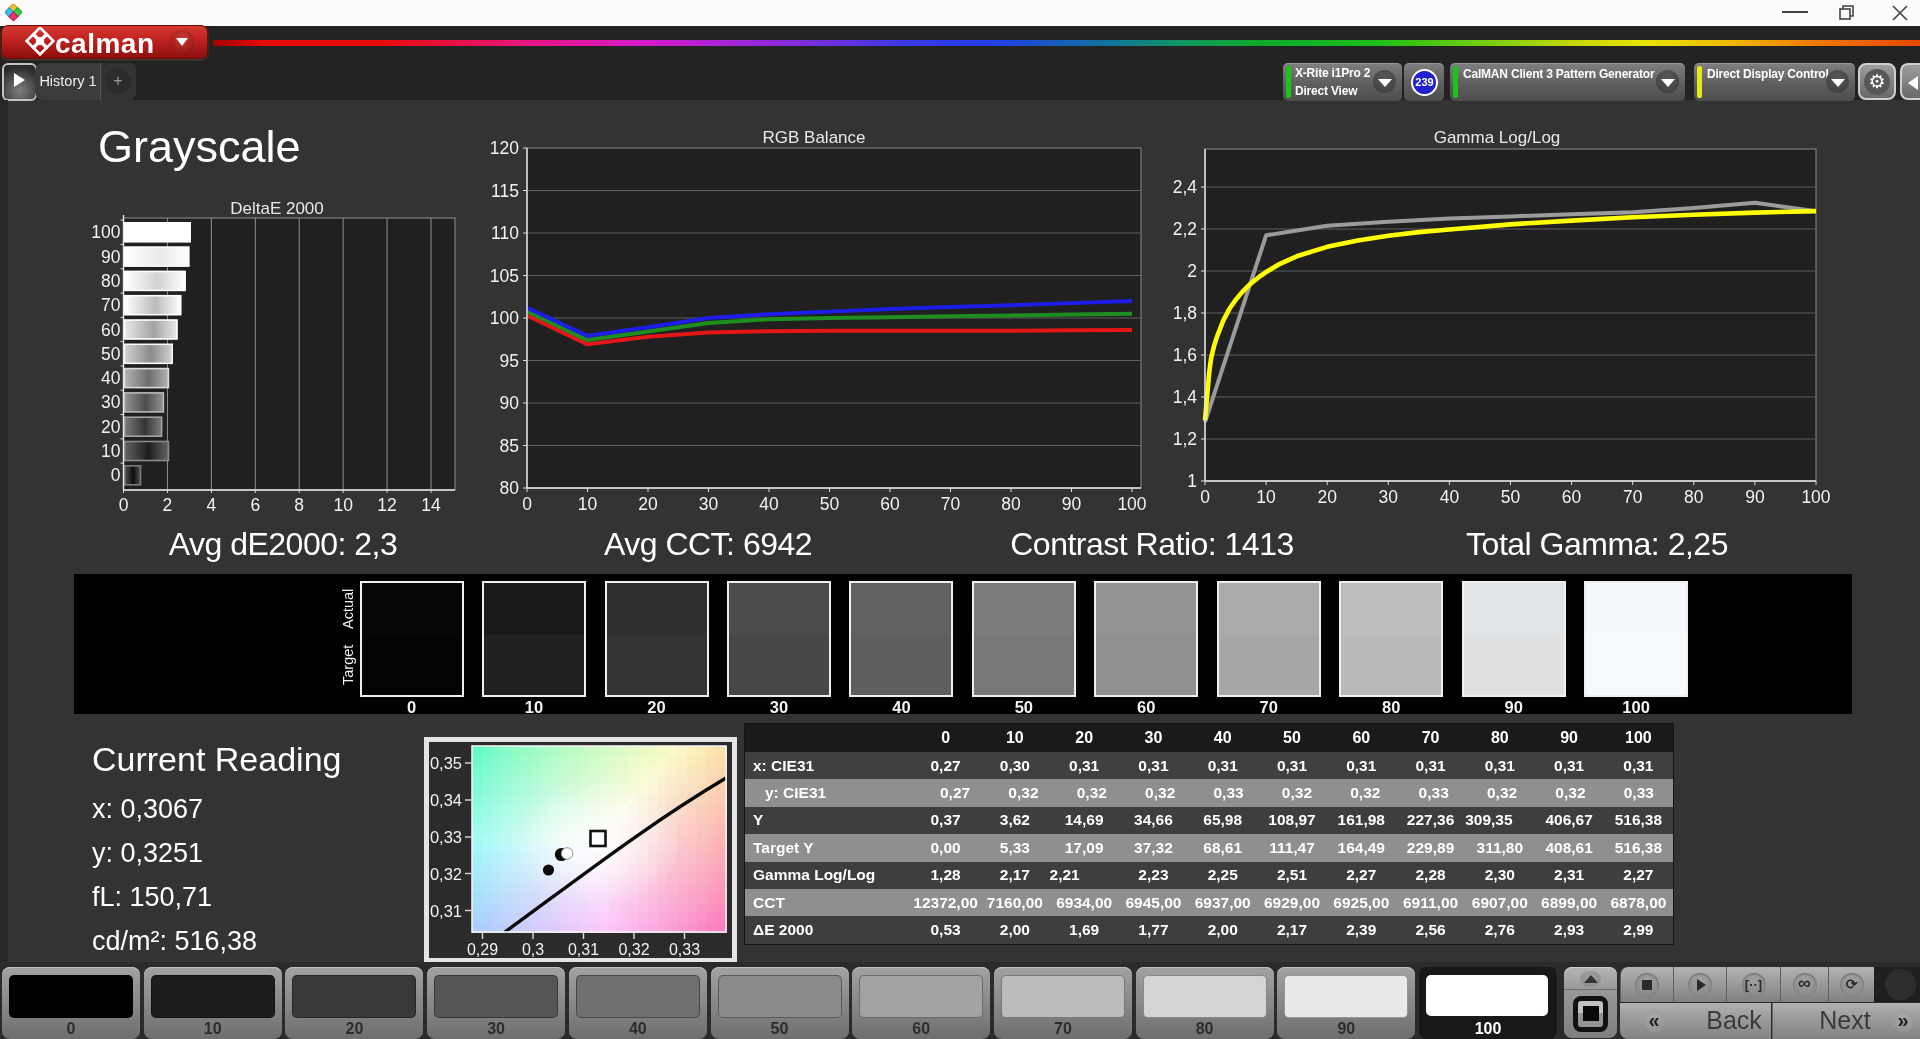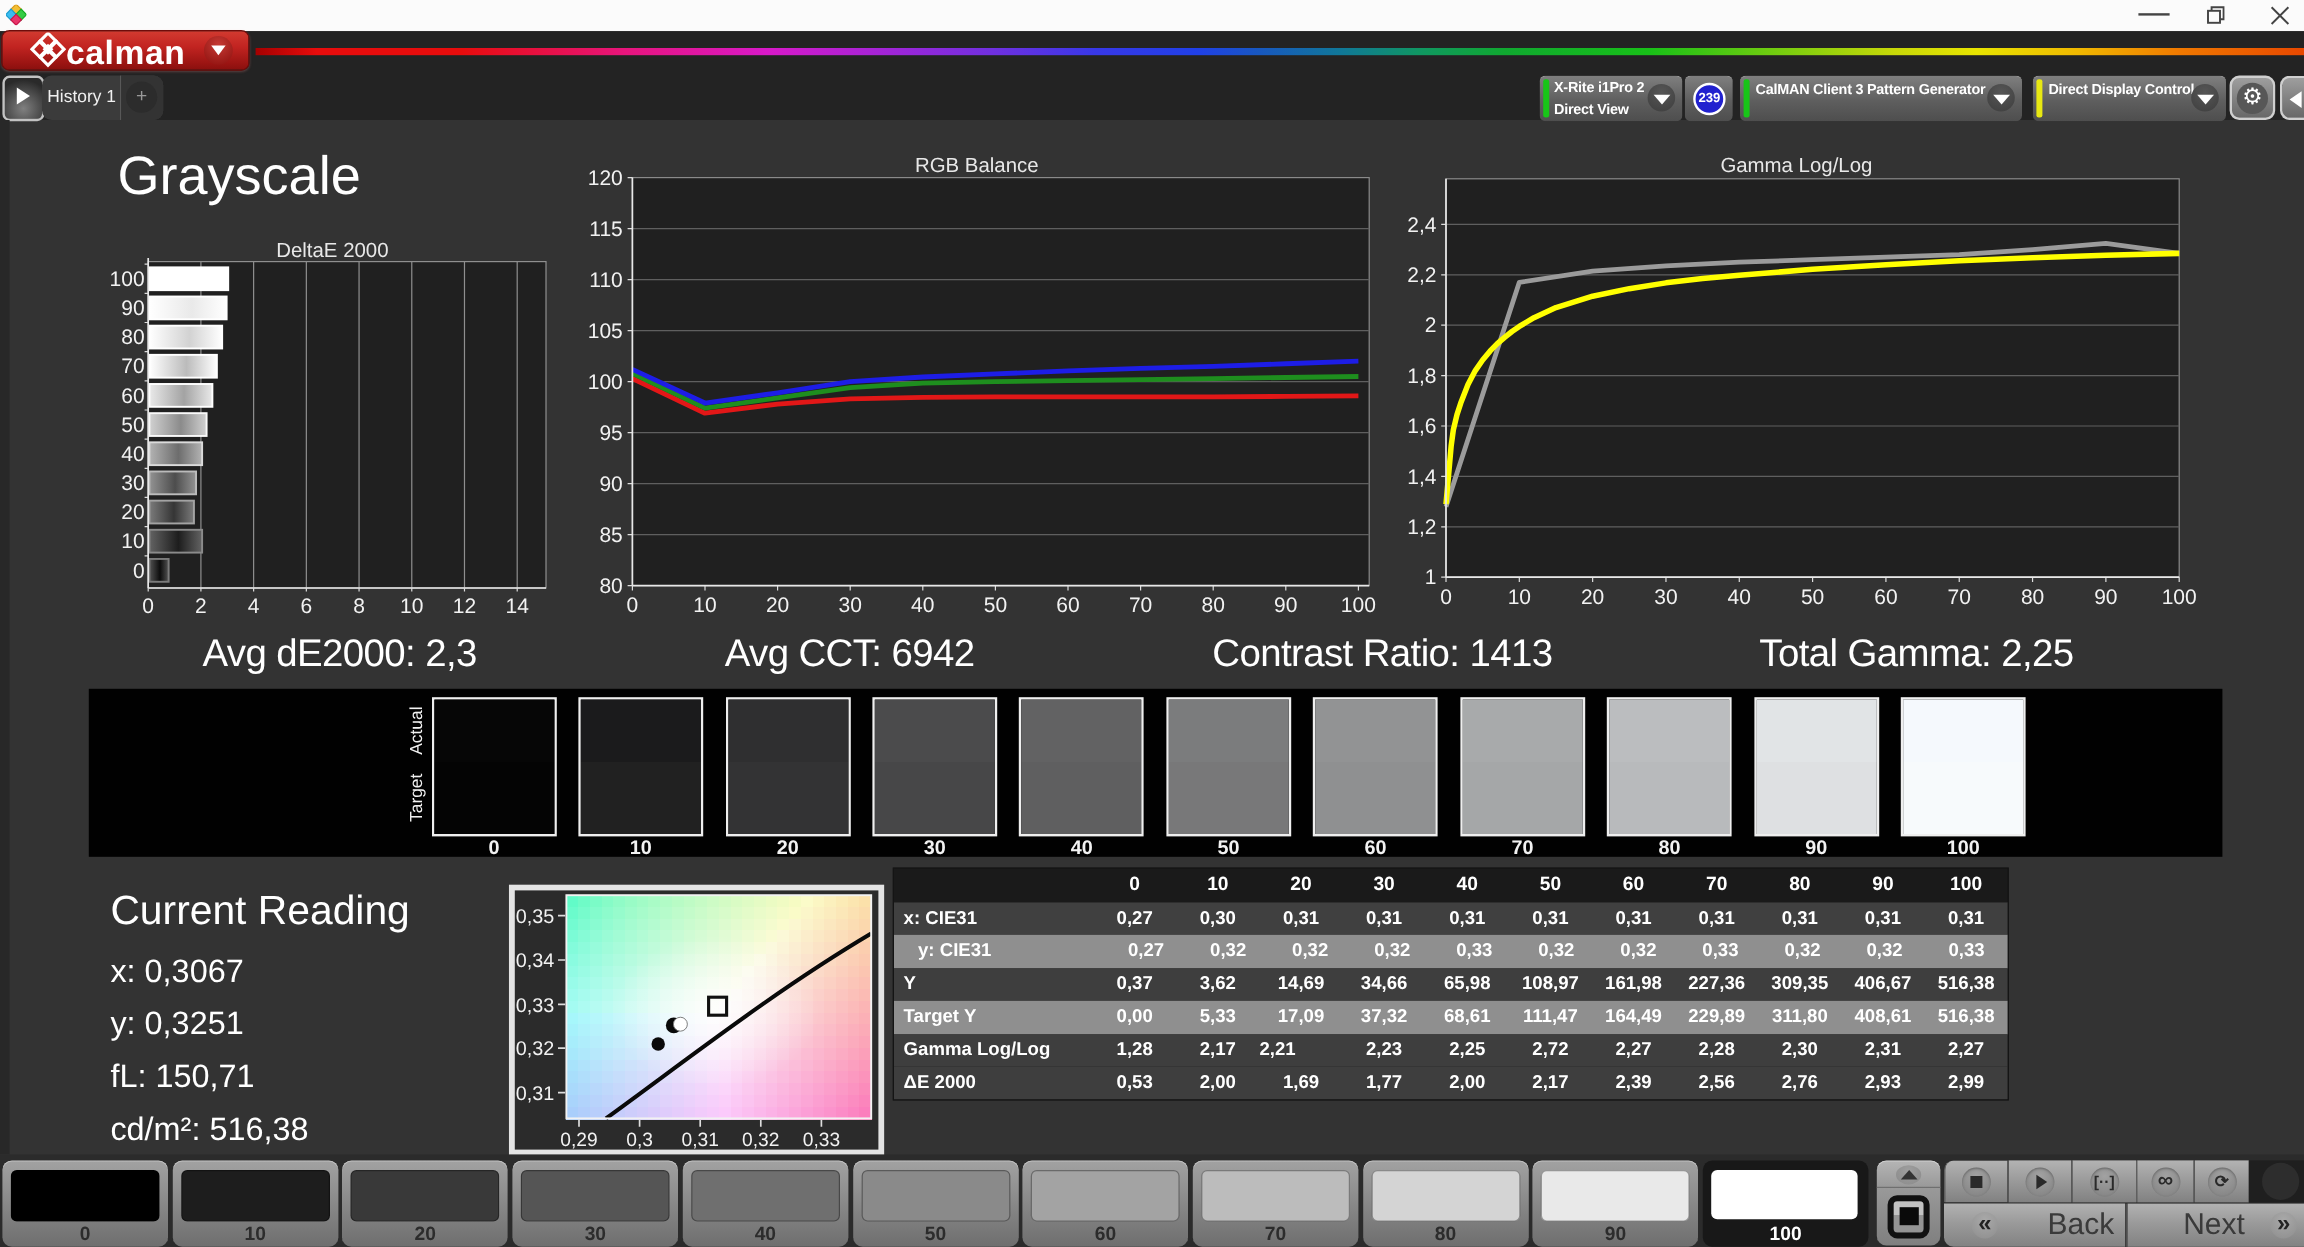"309,35" div { text-align: center -> none }
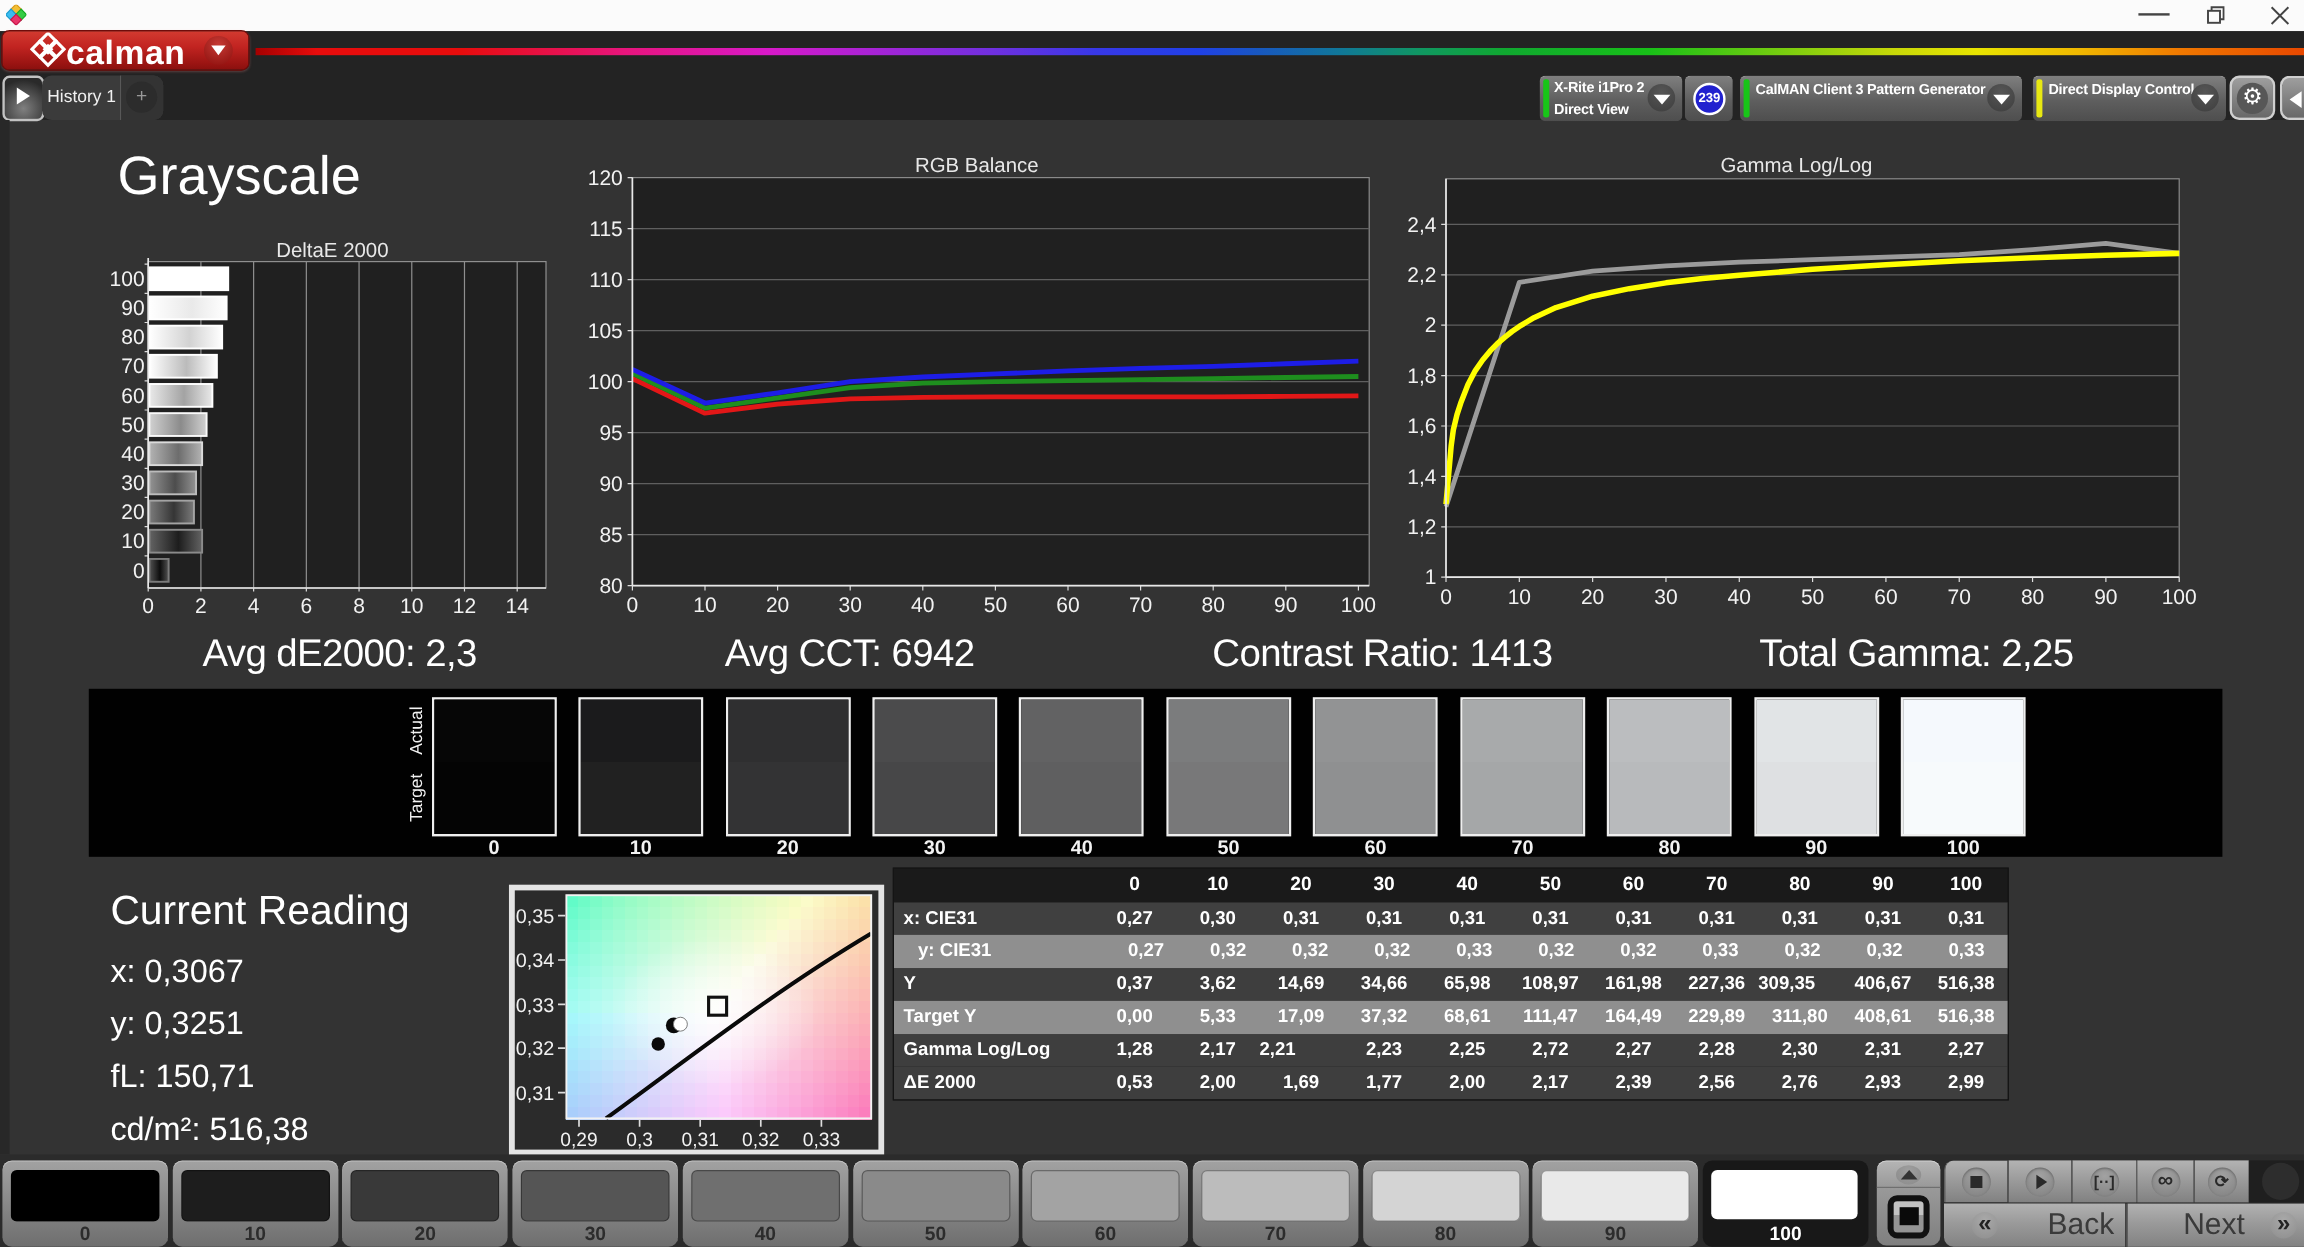"2,72" div { text: 2,72 -> 2,51 }
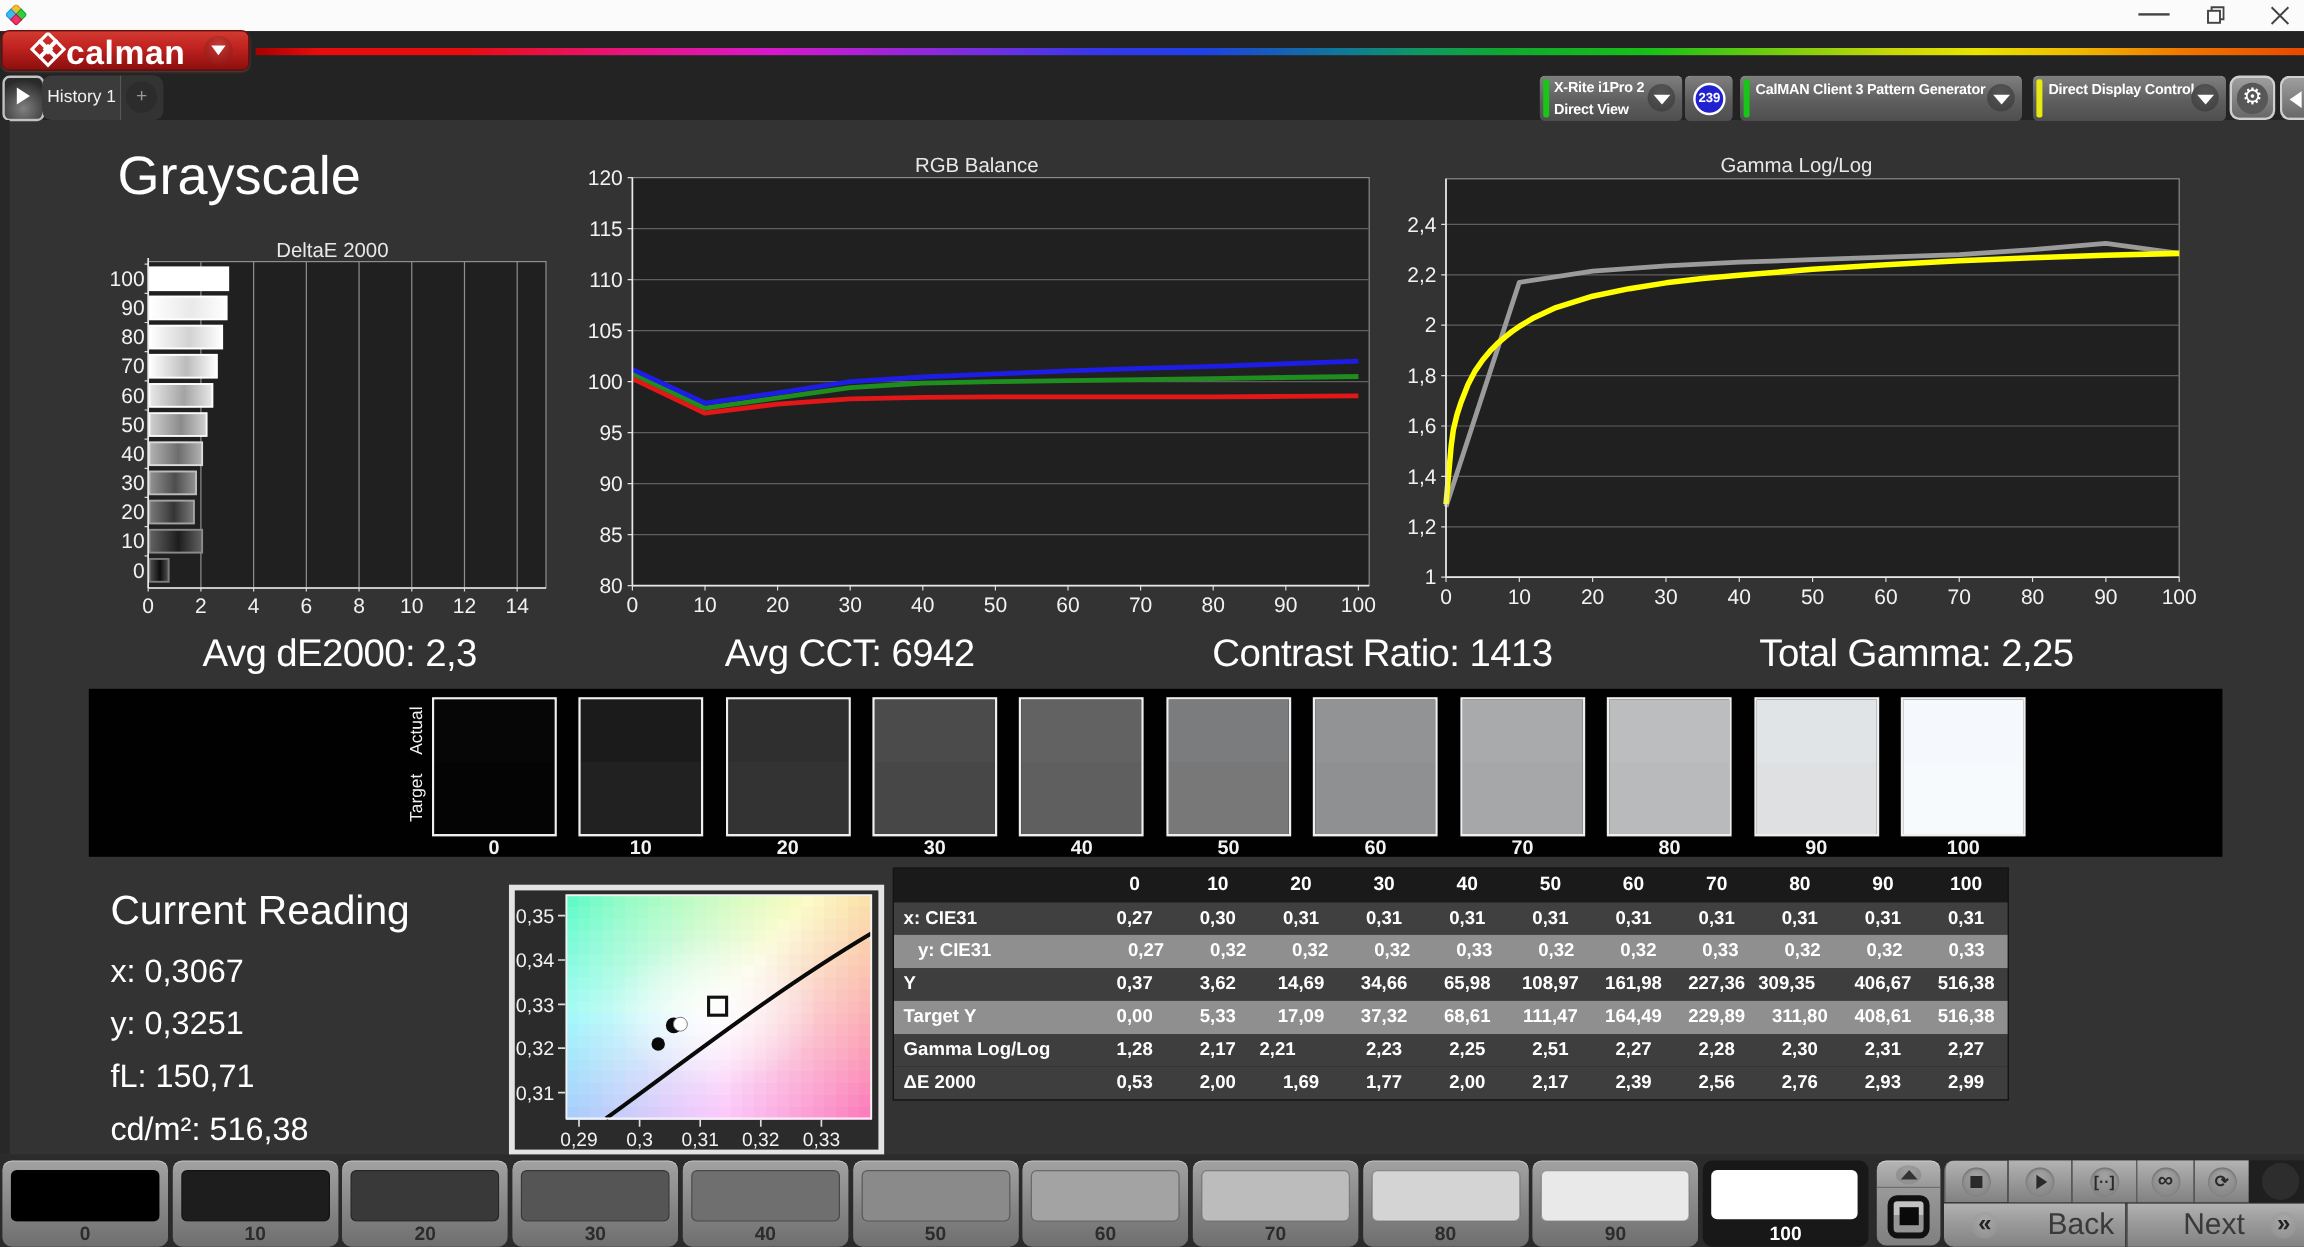"CCT" div { html: none -> <div> <div>CCT</div> <div>12372,00</div> <div>7160,00</div> <div>6934,00</div> <div>6945,00</div> <div>6937,00</div> <div>6929,00</div> <div>6925,00</div> <div>6911,00</div> <div>6907,00</div> <div>6899,00</div> <div>6878,00</div> </div> }
